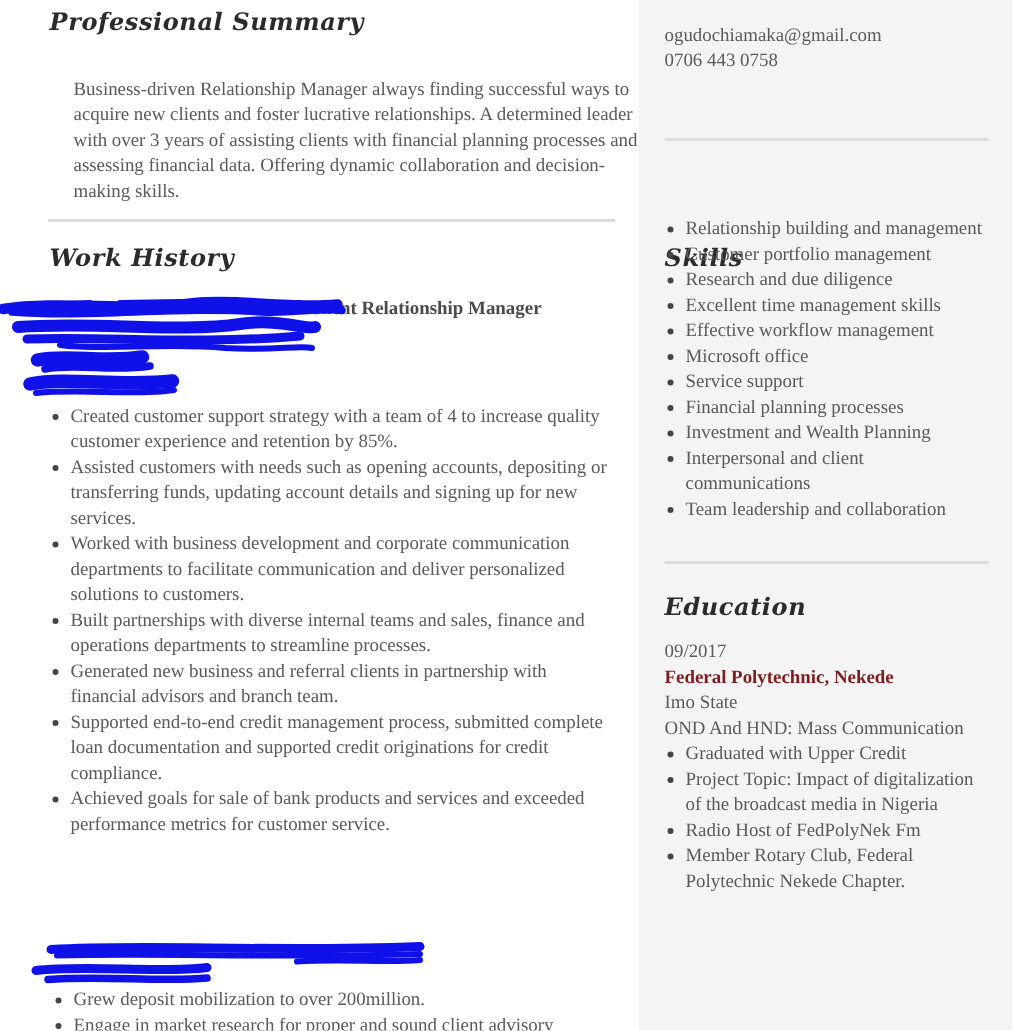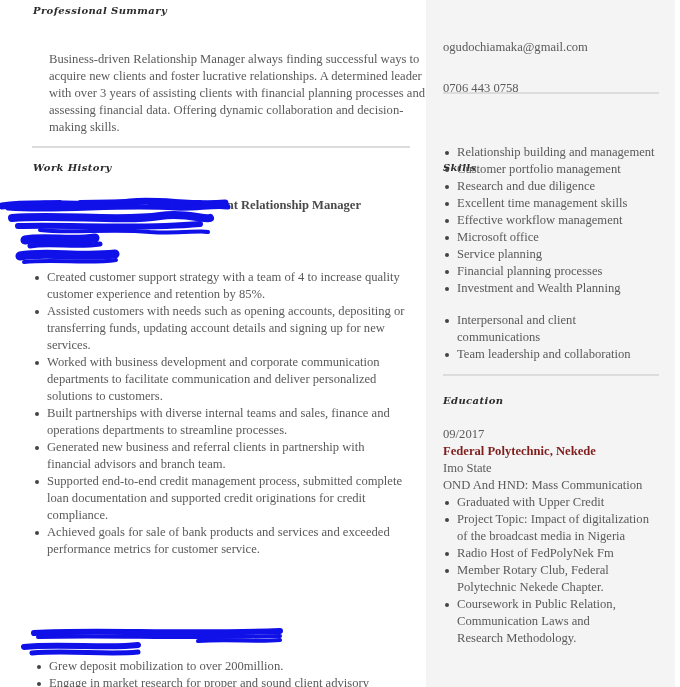"Professional Summary" .section-title { font-size: 10px -> 16px }
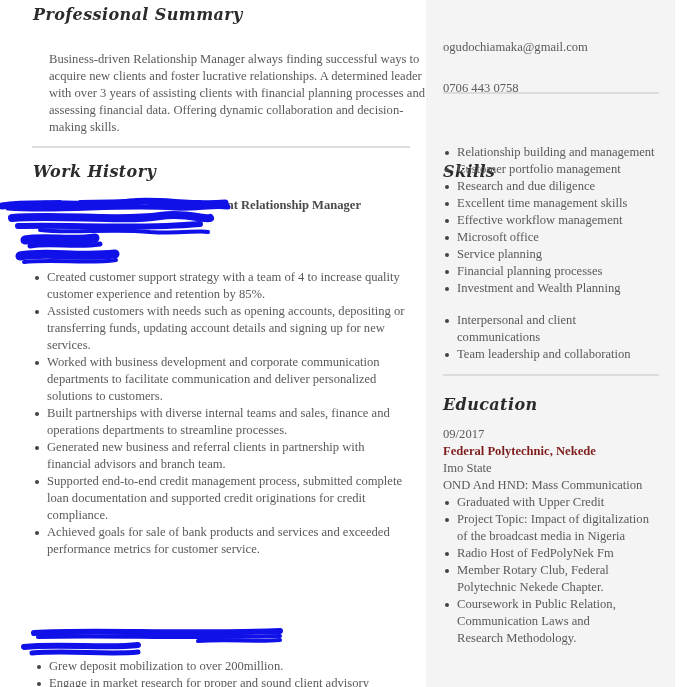"ogudochiamaka@gmail.com" .contact div { margin-top: 24px -> none }
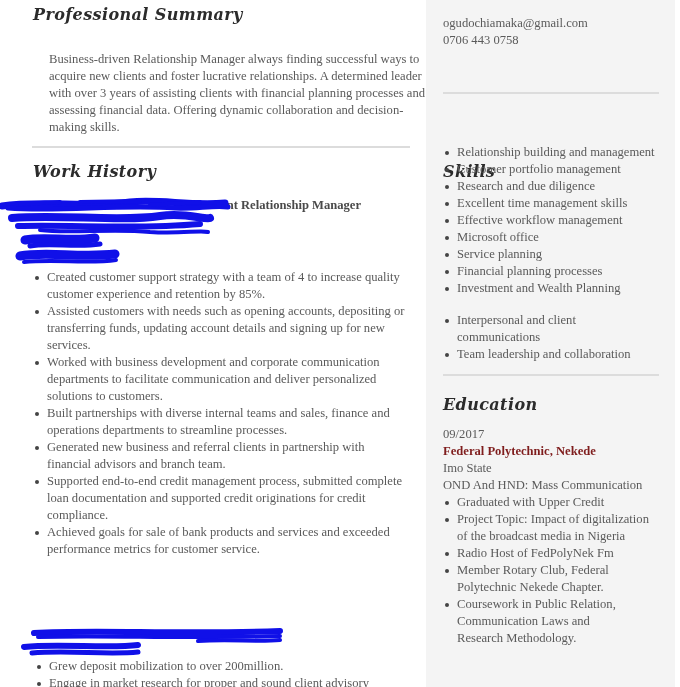"Service planning" li { text: planning -> support }
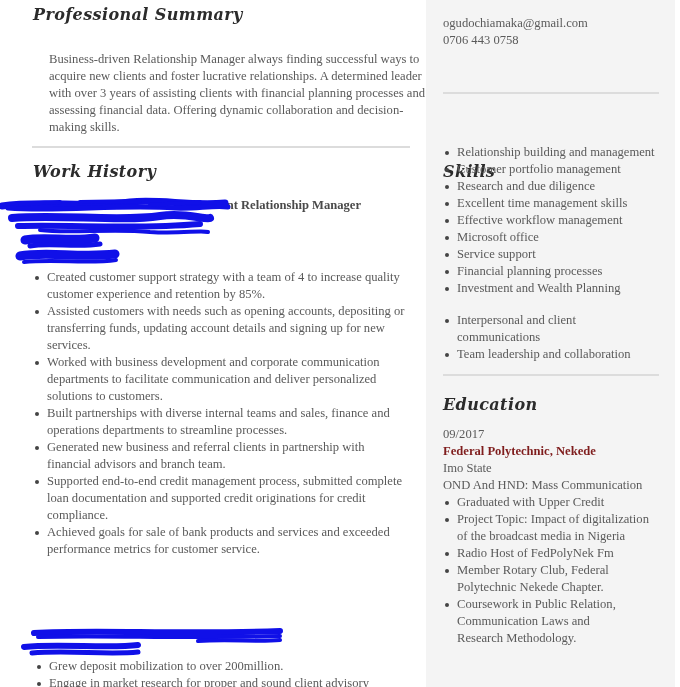"Interpersonal and client communications" li { margin-top: 15px -> none }
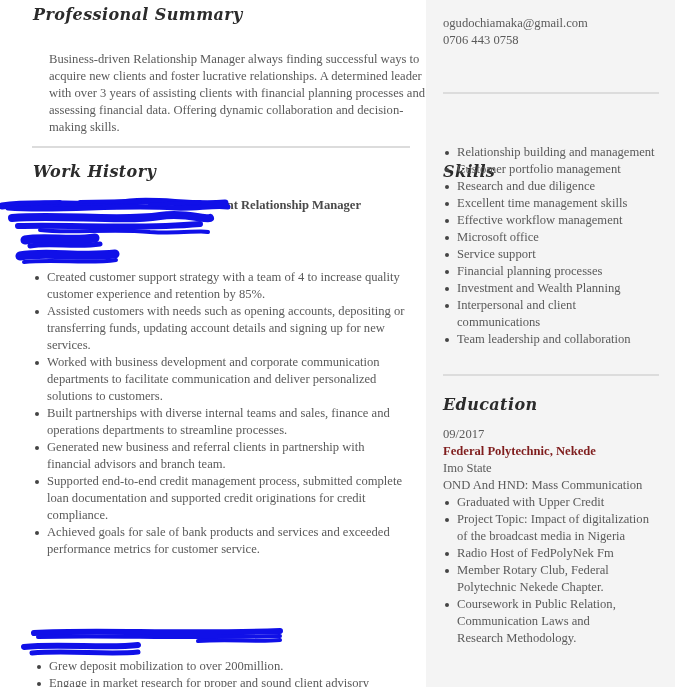"Coursework in Public Relation," li { html: <li>Coursework in Public Relation, Communication Laws and Research Methodology.</li> -> none }
